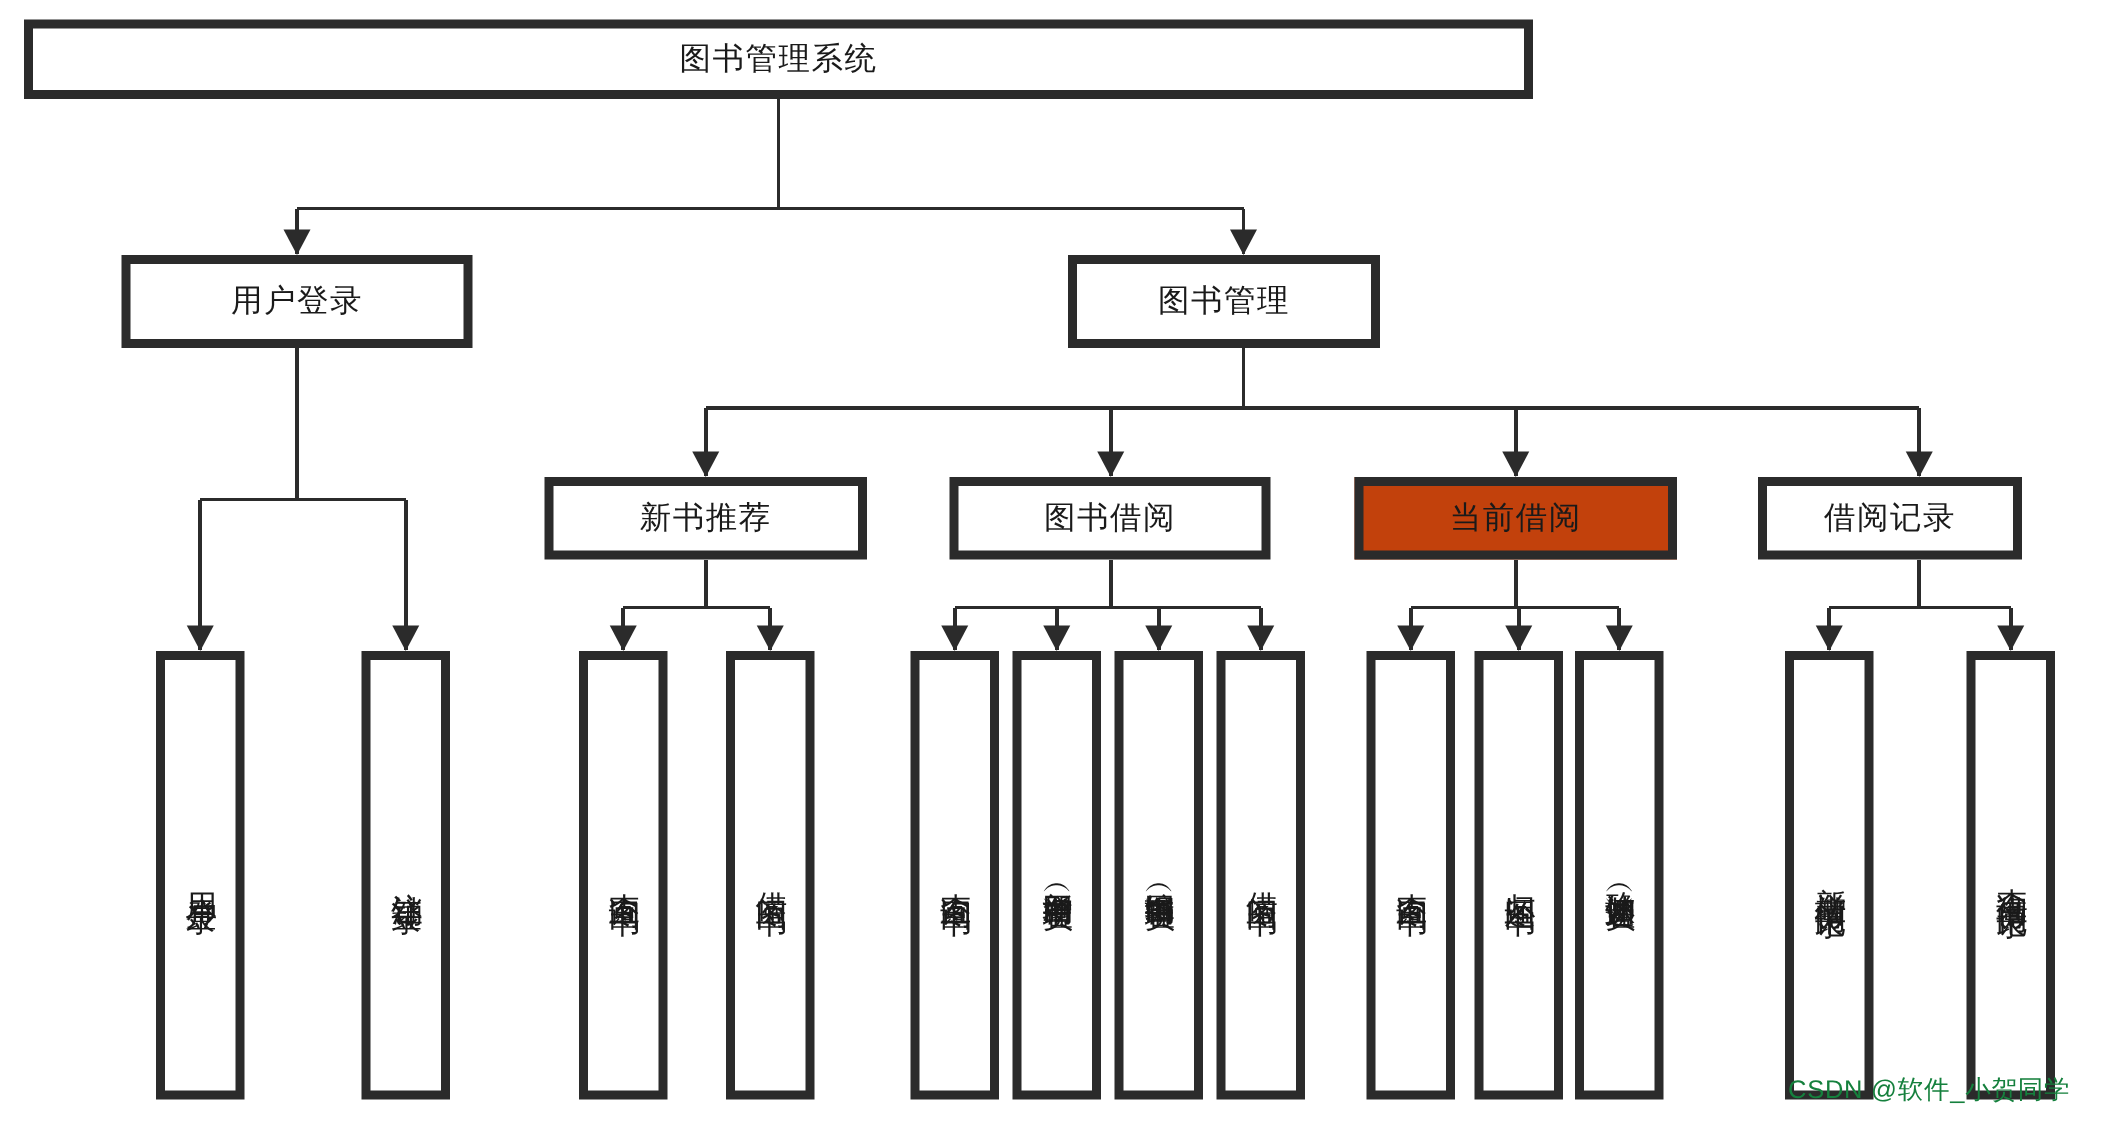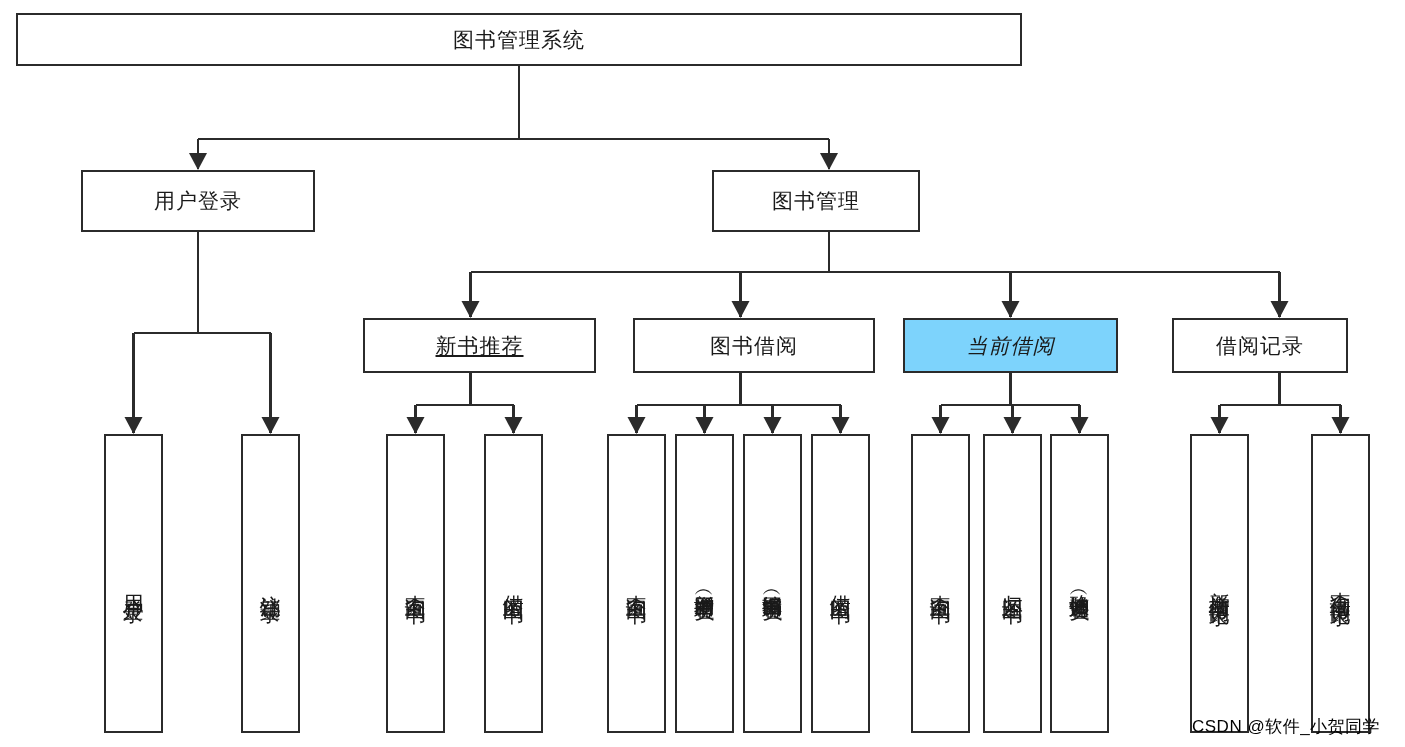"图书管理系统" .node { border: 2px solid #fca5a5 -> 6px solid #fca5a5 }
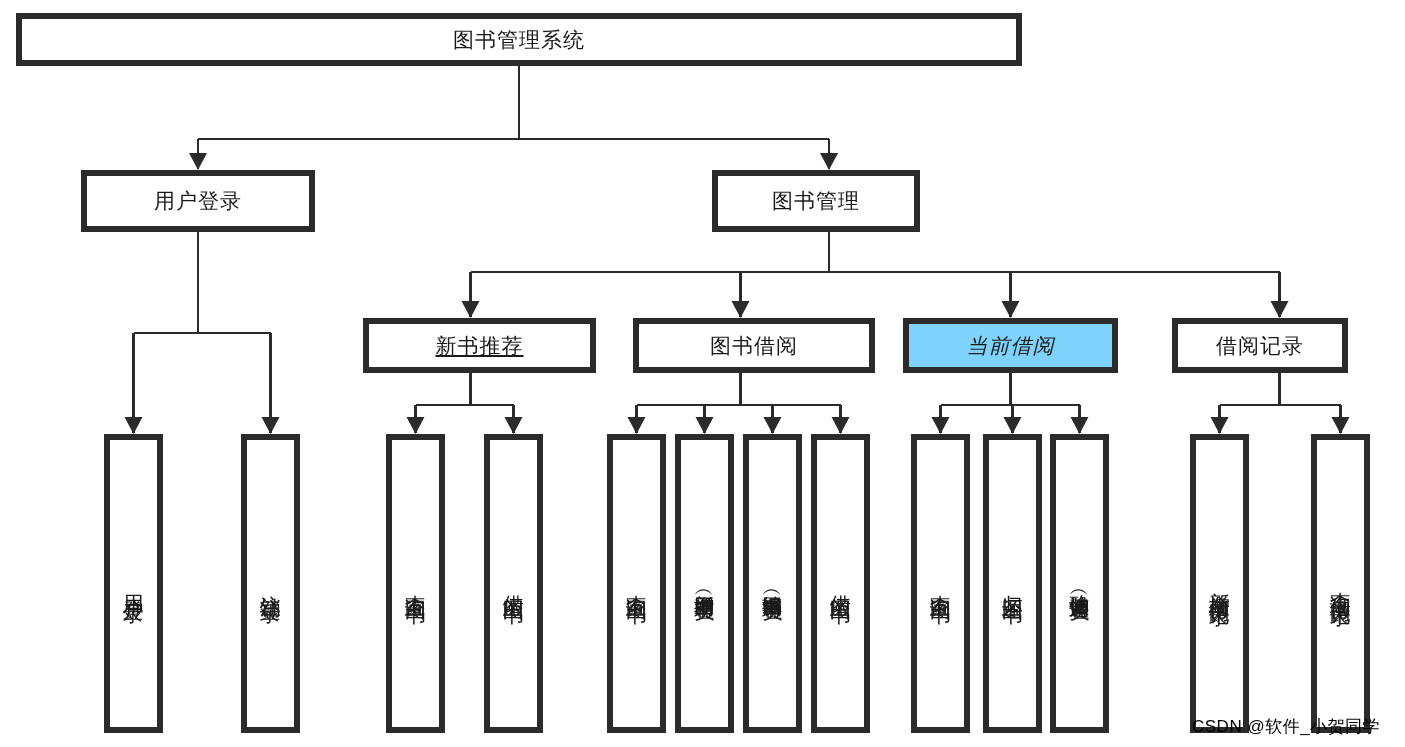"新书推荐" div.node { text-decoration: underline -> none; width: 233px -> 215px }
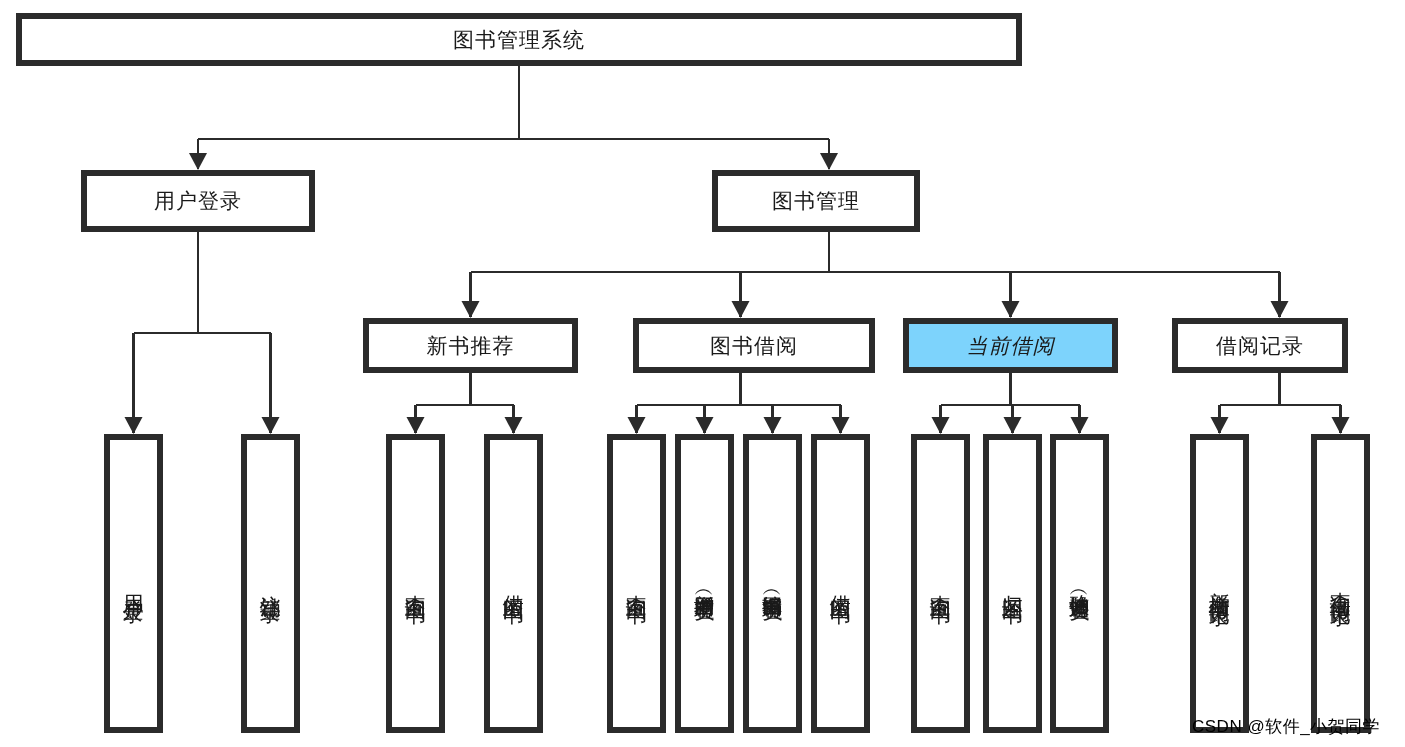"图书借阅" div.node { width: 242px -> 214px }
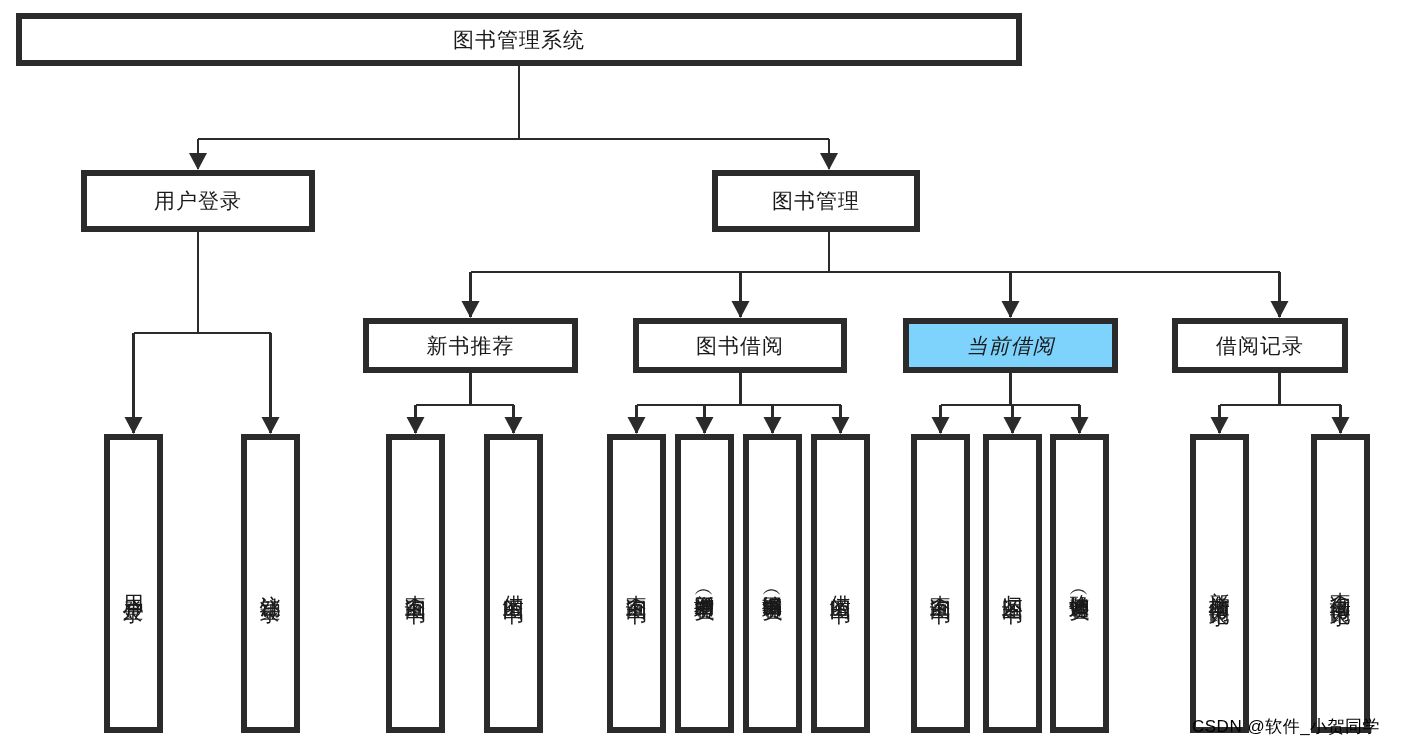"当前借阅" div.node { background: #7dd3fc -> #c2410c; font-style: italic -> none }
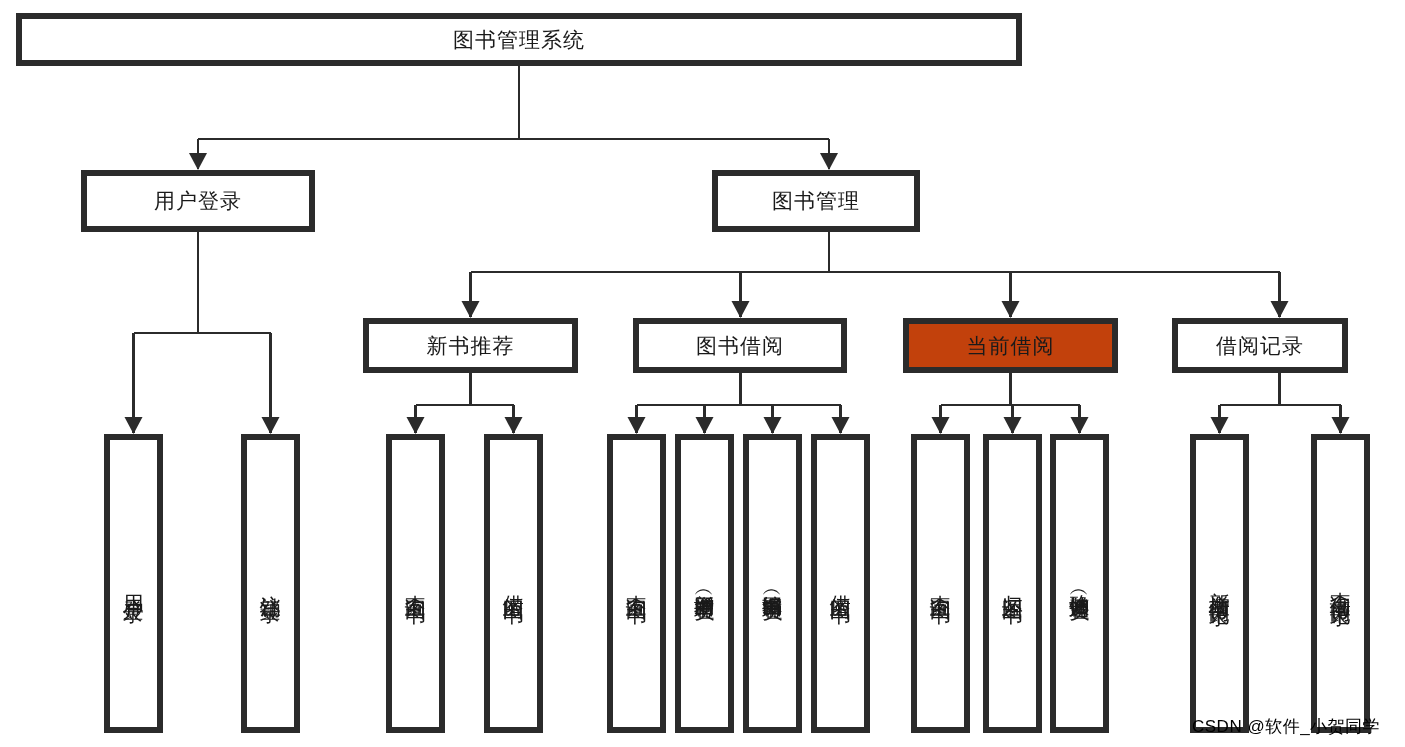"CSDN @软件_小贺同学" div.watermark { color: #000000 -> #15803d }
